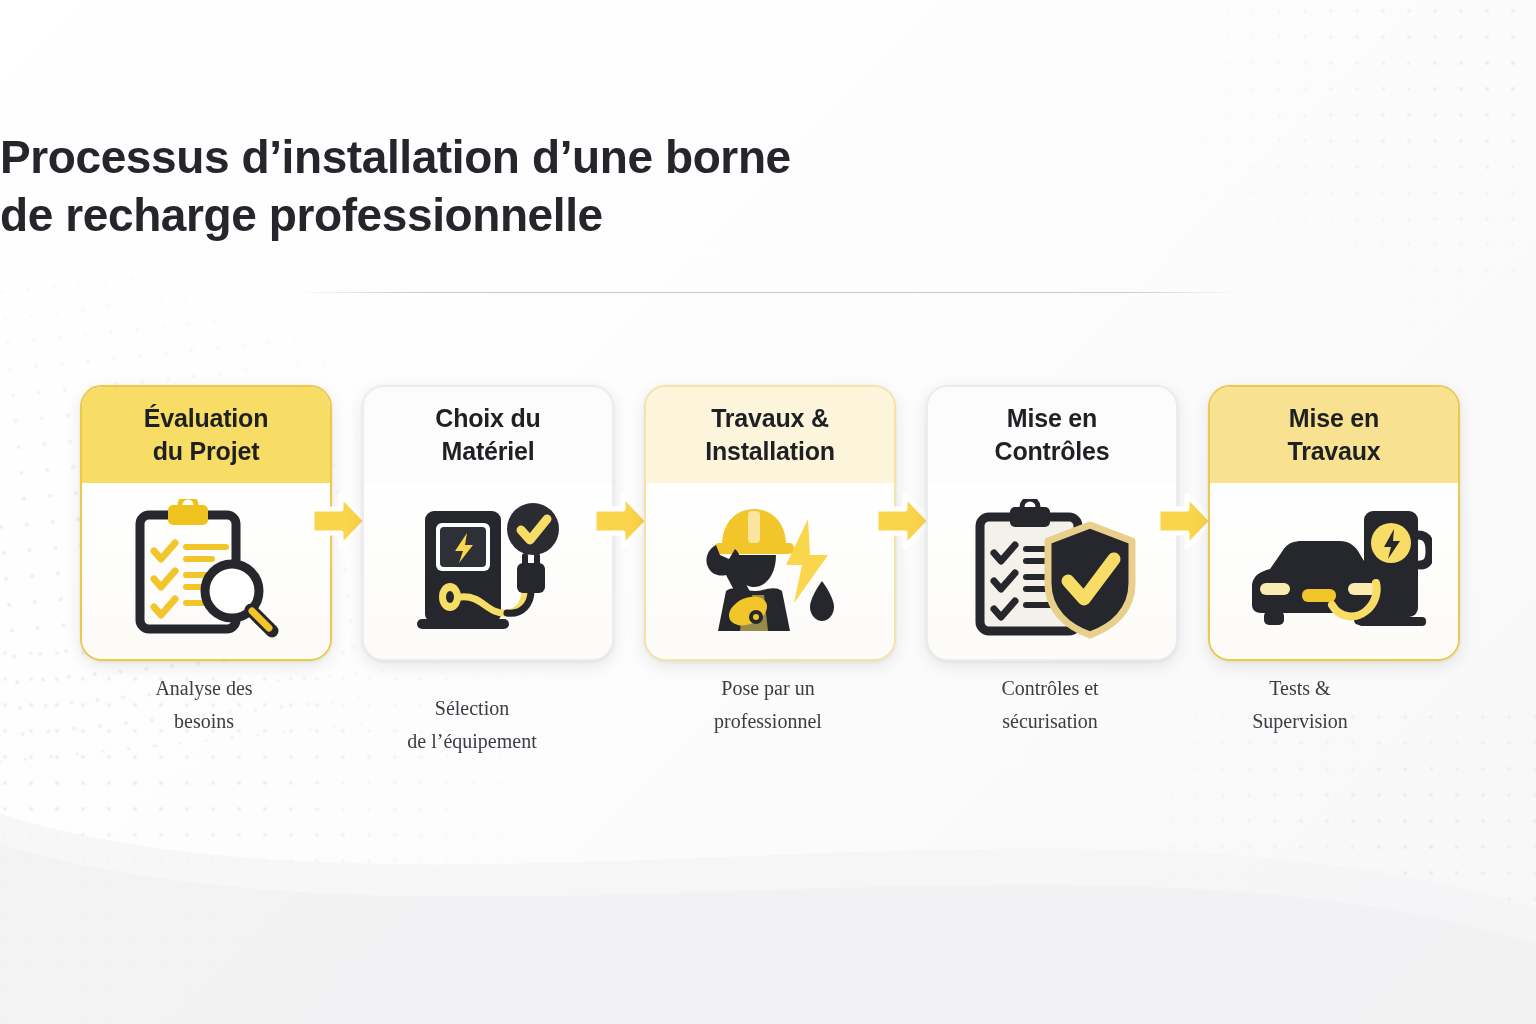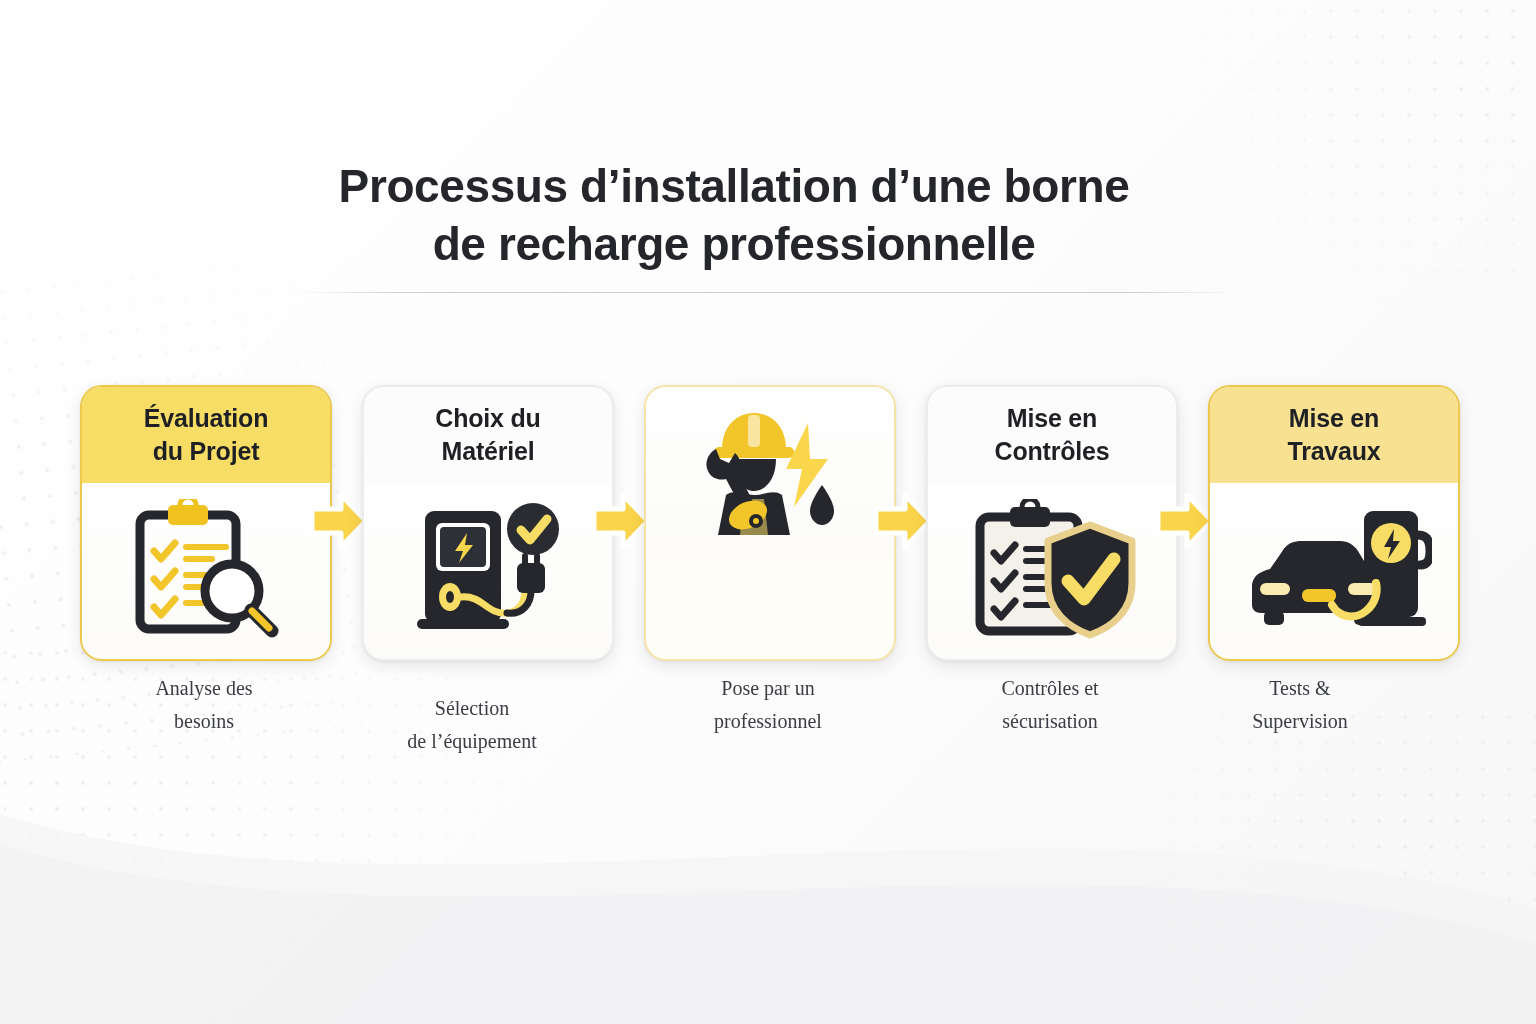"Processus d’installation d’une borne" .title-wrap { text-align: center -> none; top: 157px -> 128px }
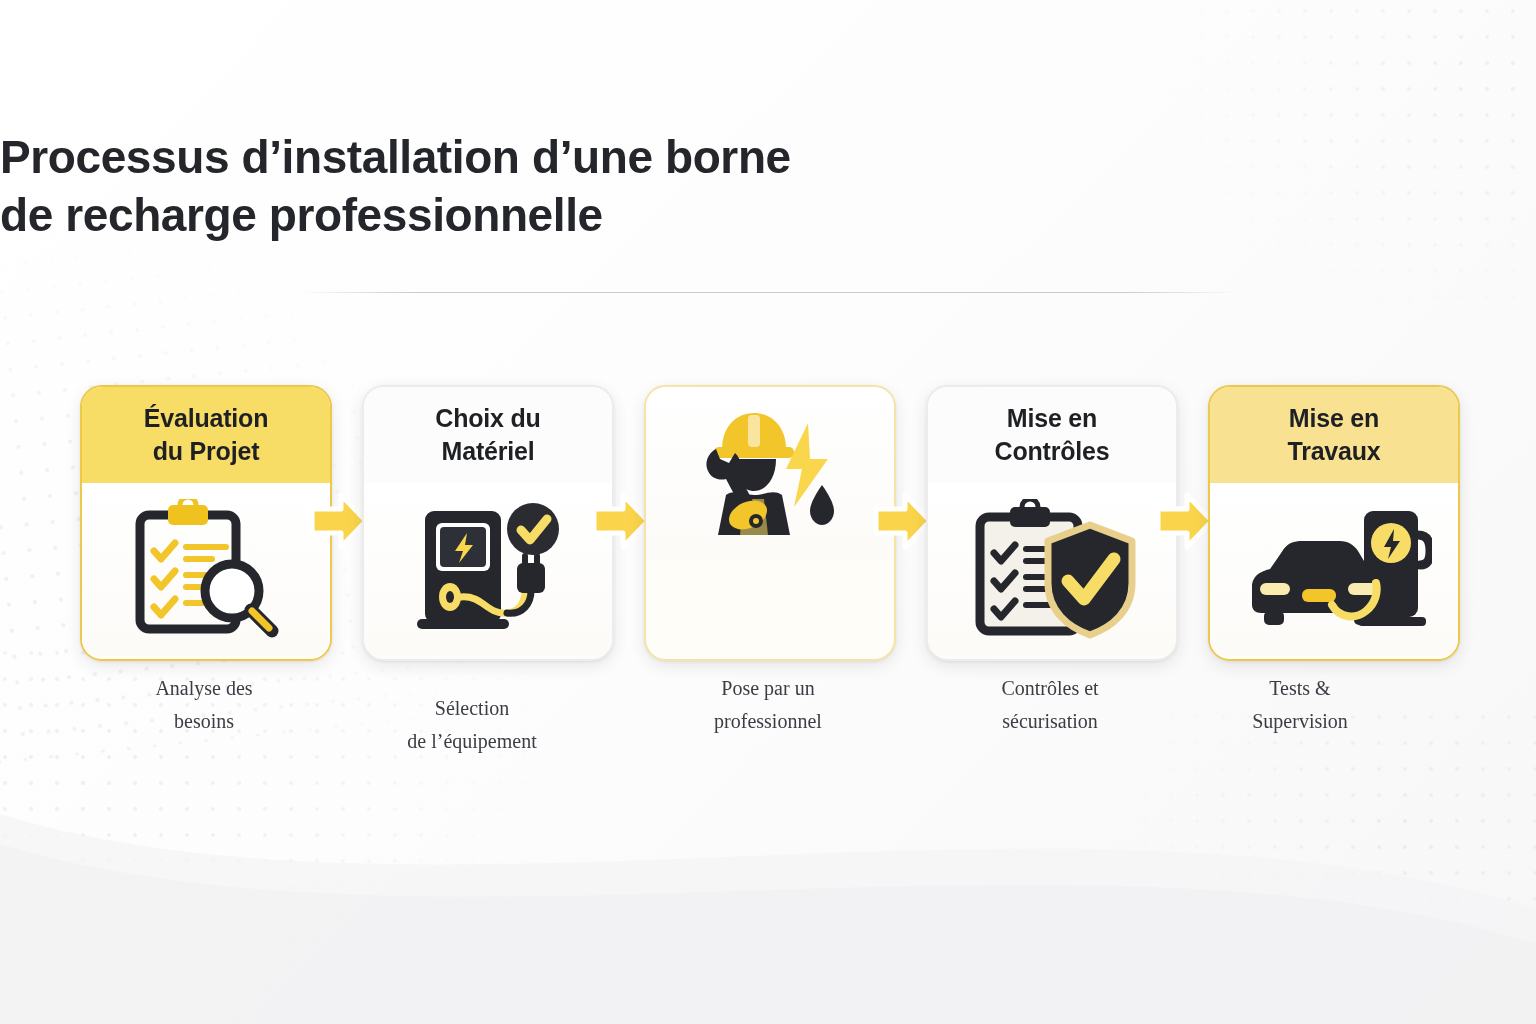"Travaux &" div.card-head { html: none -> <div> <div> <span>Travaux &amp;</span> <span>Installation</span> </div> </div> }
